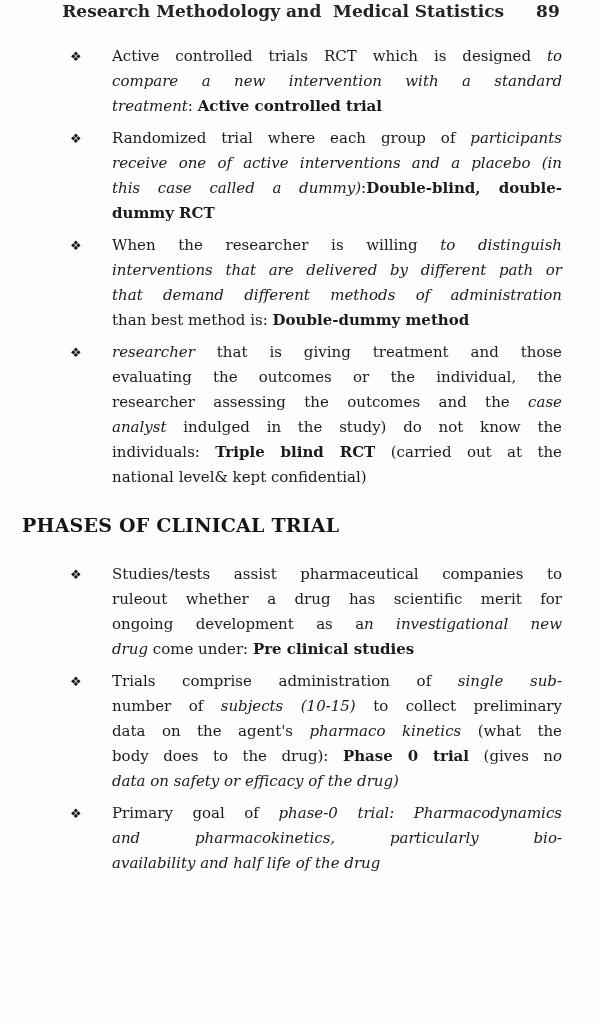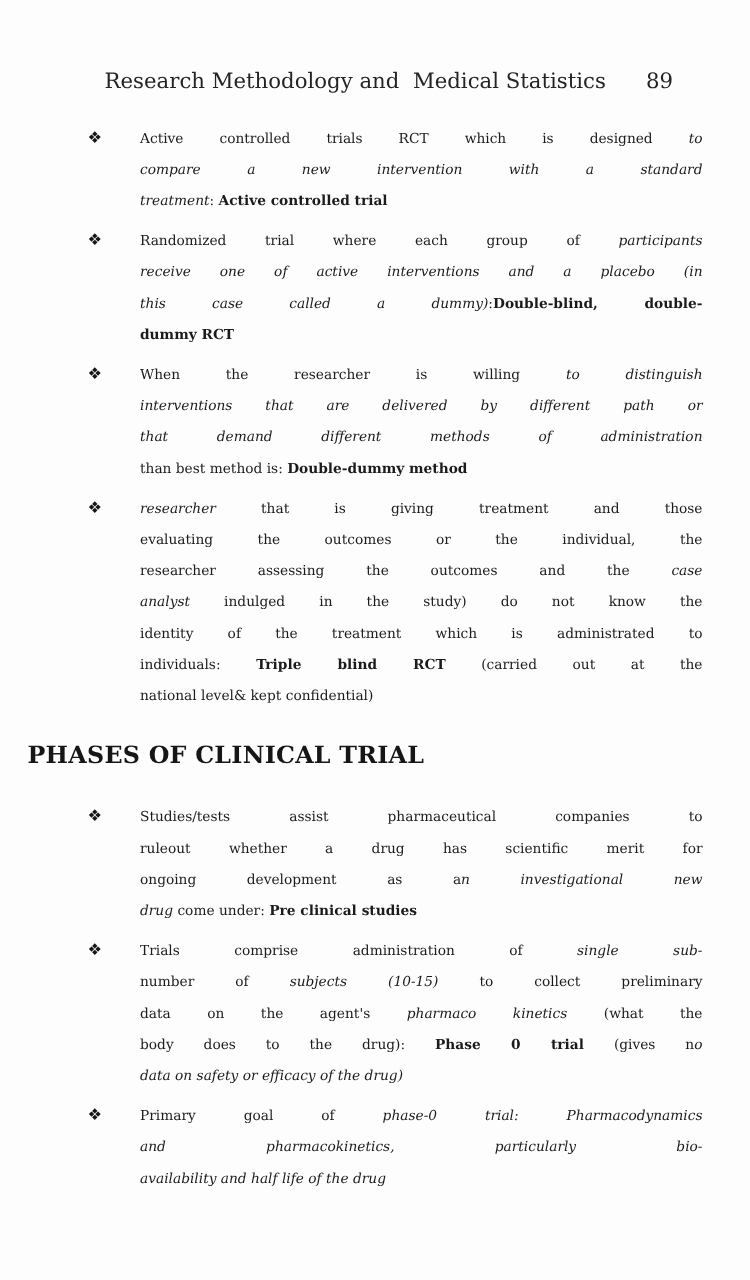"Research Methodology and Medical" .running-head { font-weight: none -> bold; padding-top: 54px -> none }
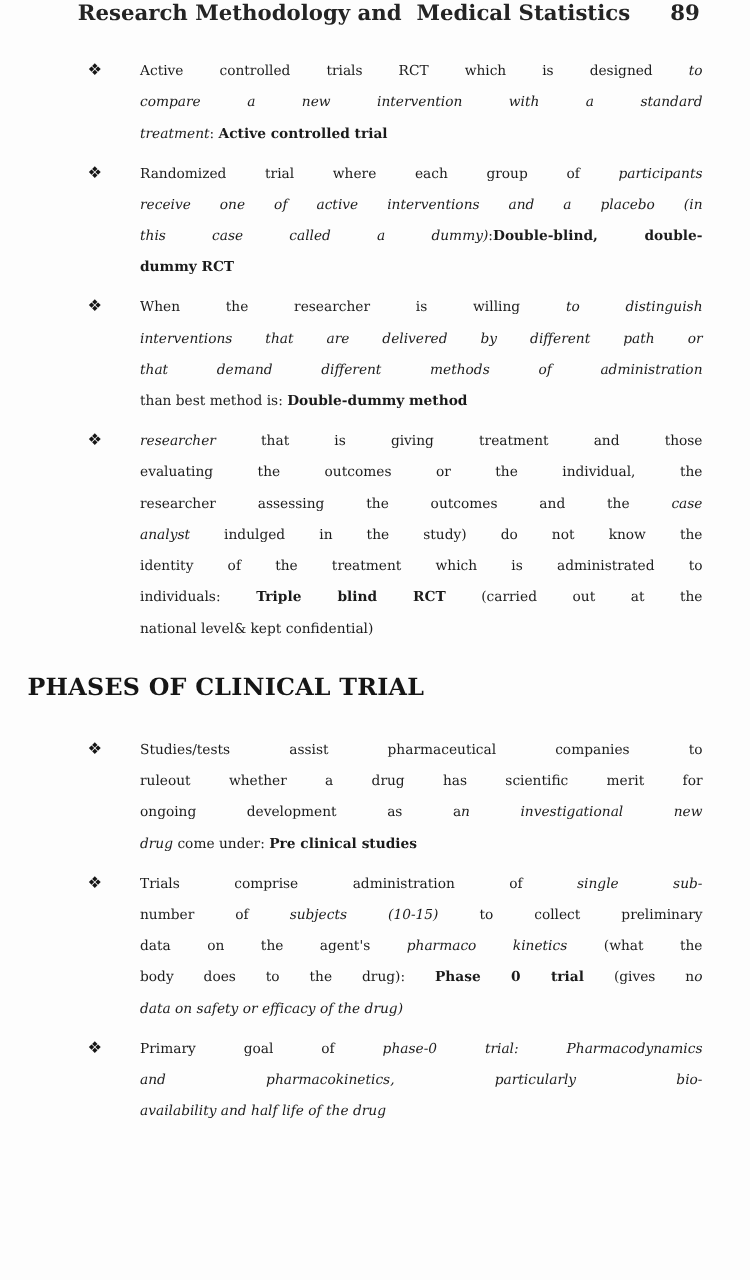"Active controlled trials RCT which" .line { font-size: 11px -> 15px }
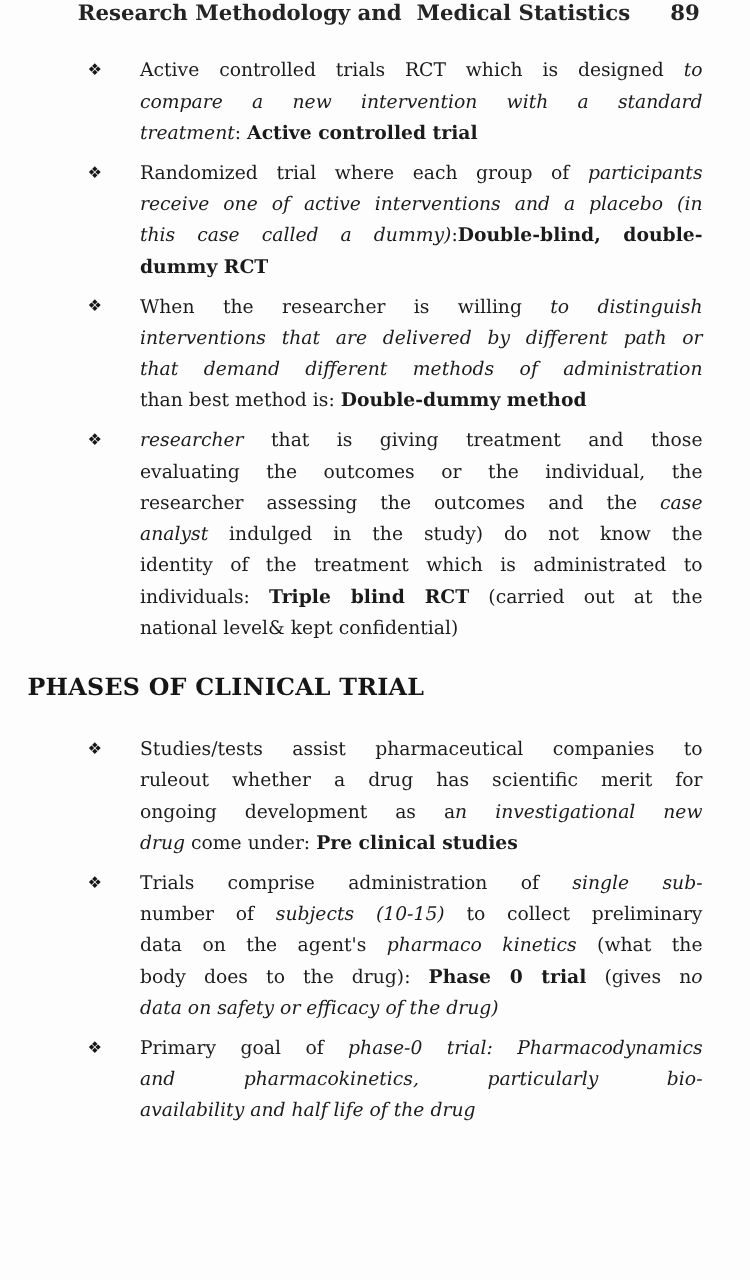"identity of the treatment which" div.line { html: <div><span>identity of the treatment which is administrated to</span></div> -> none }
